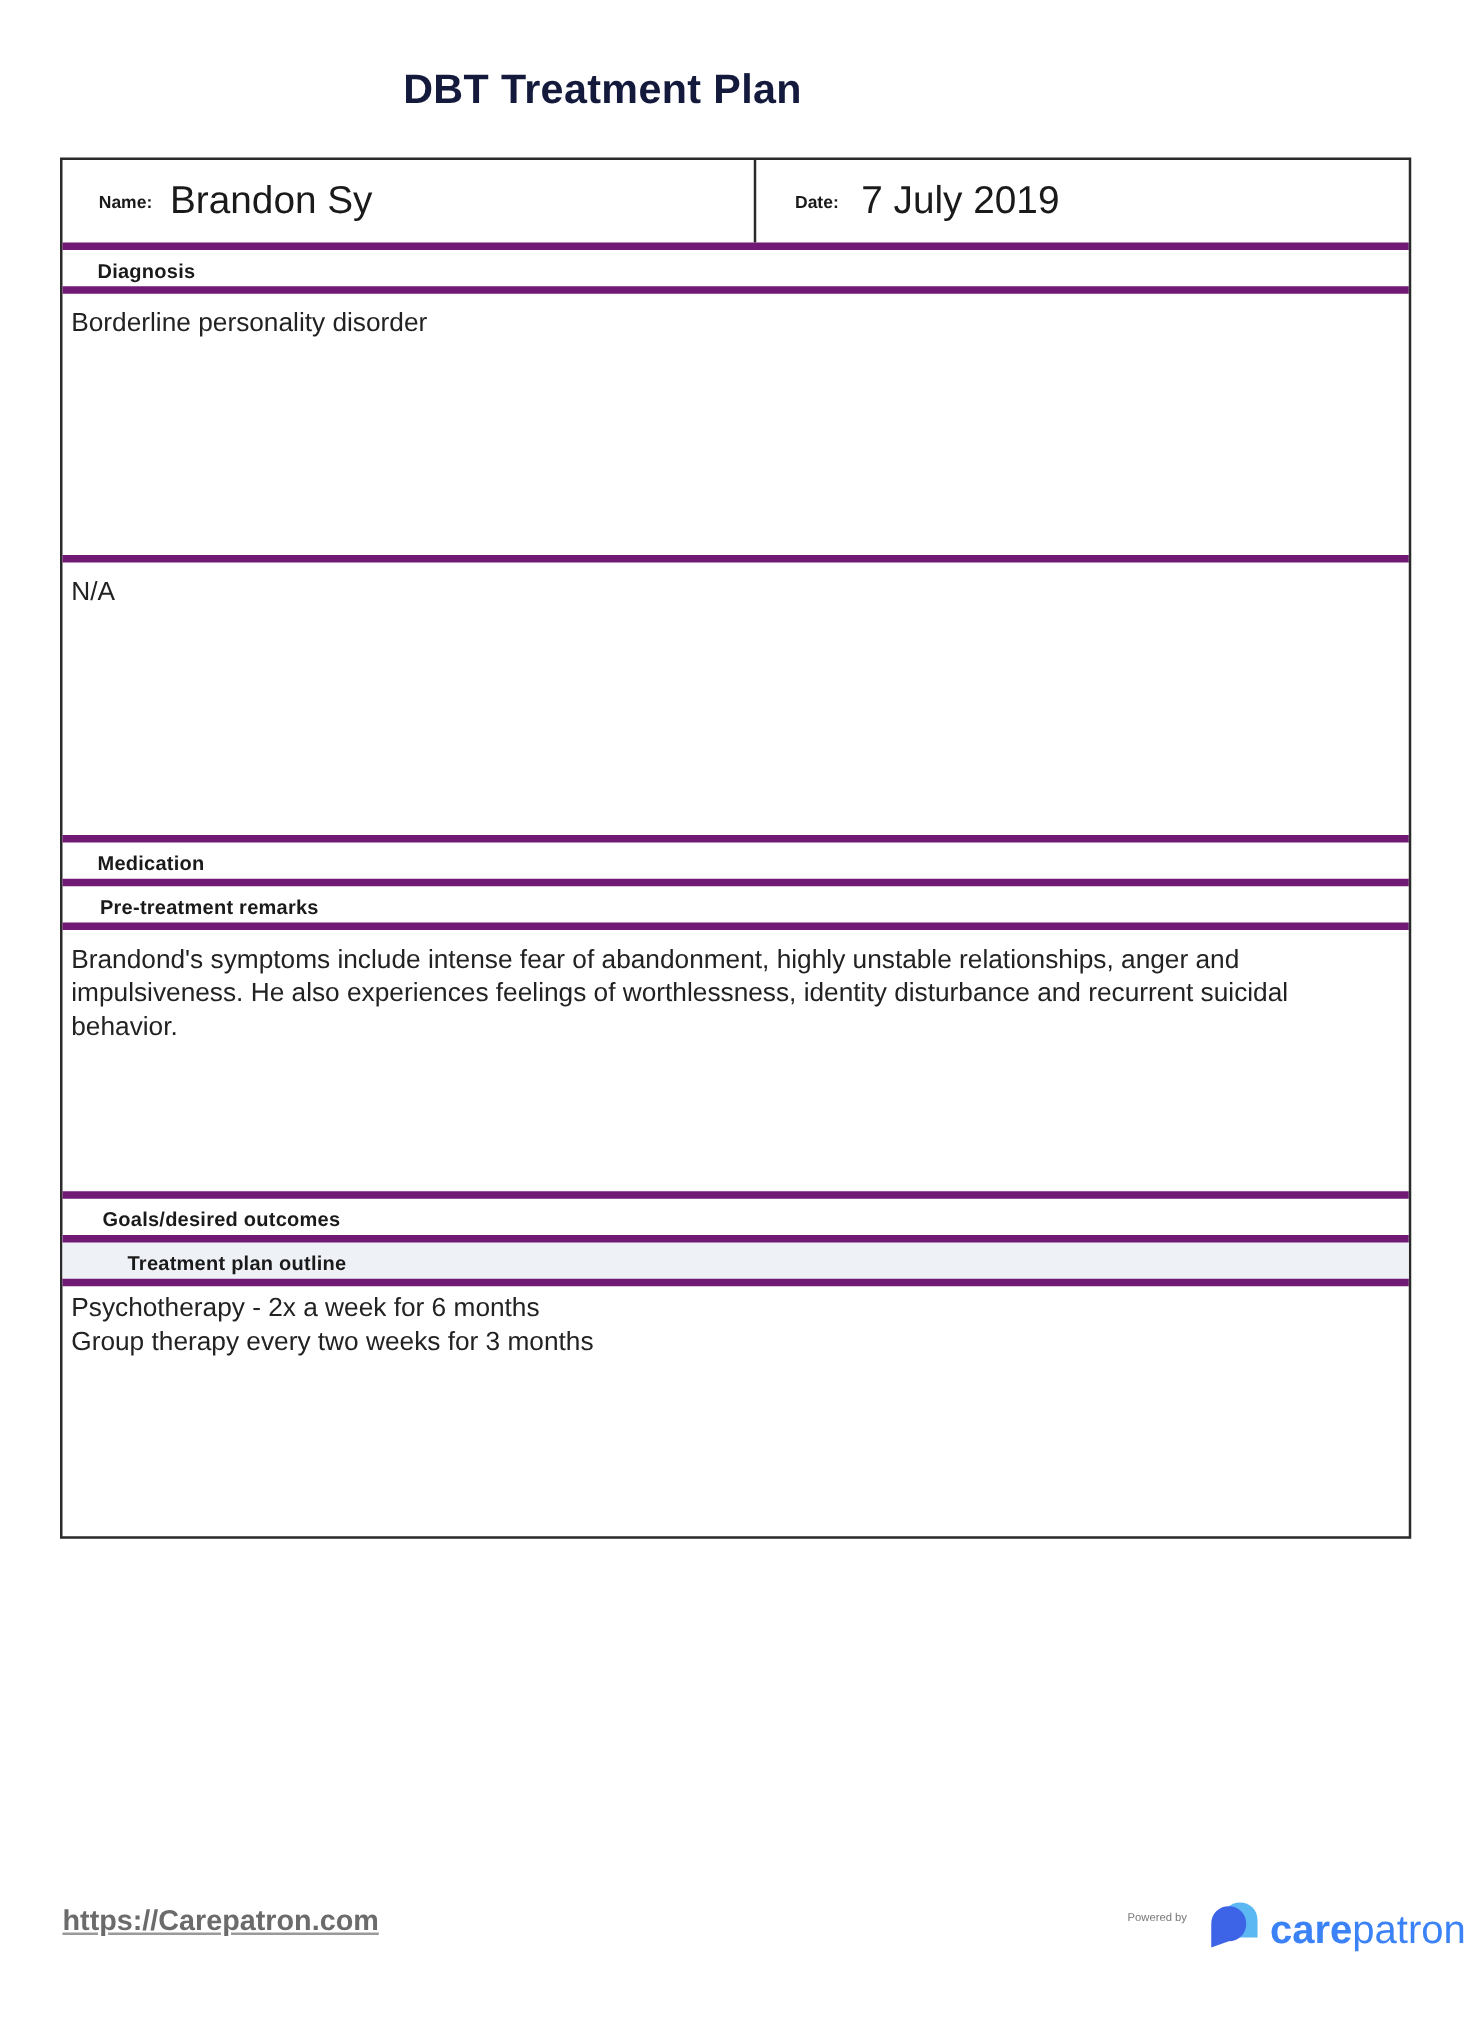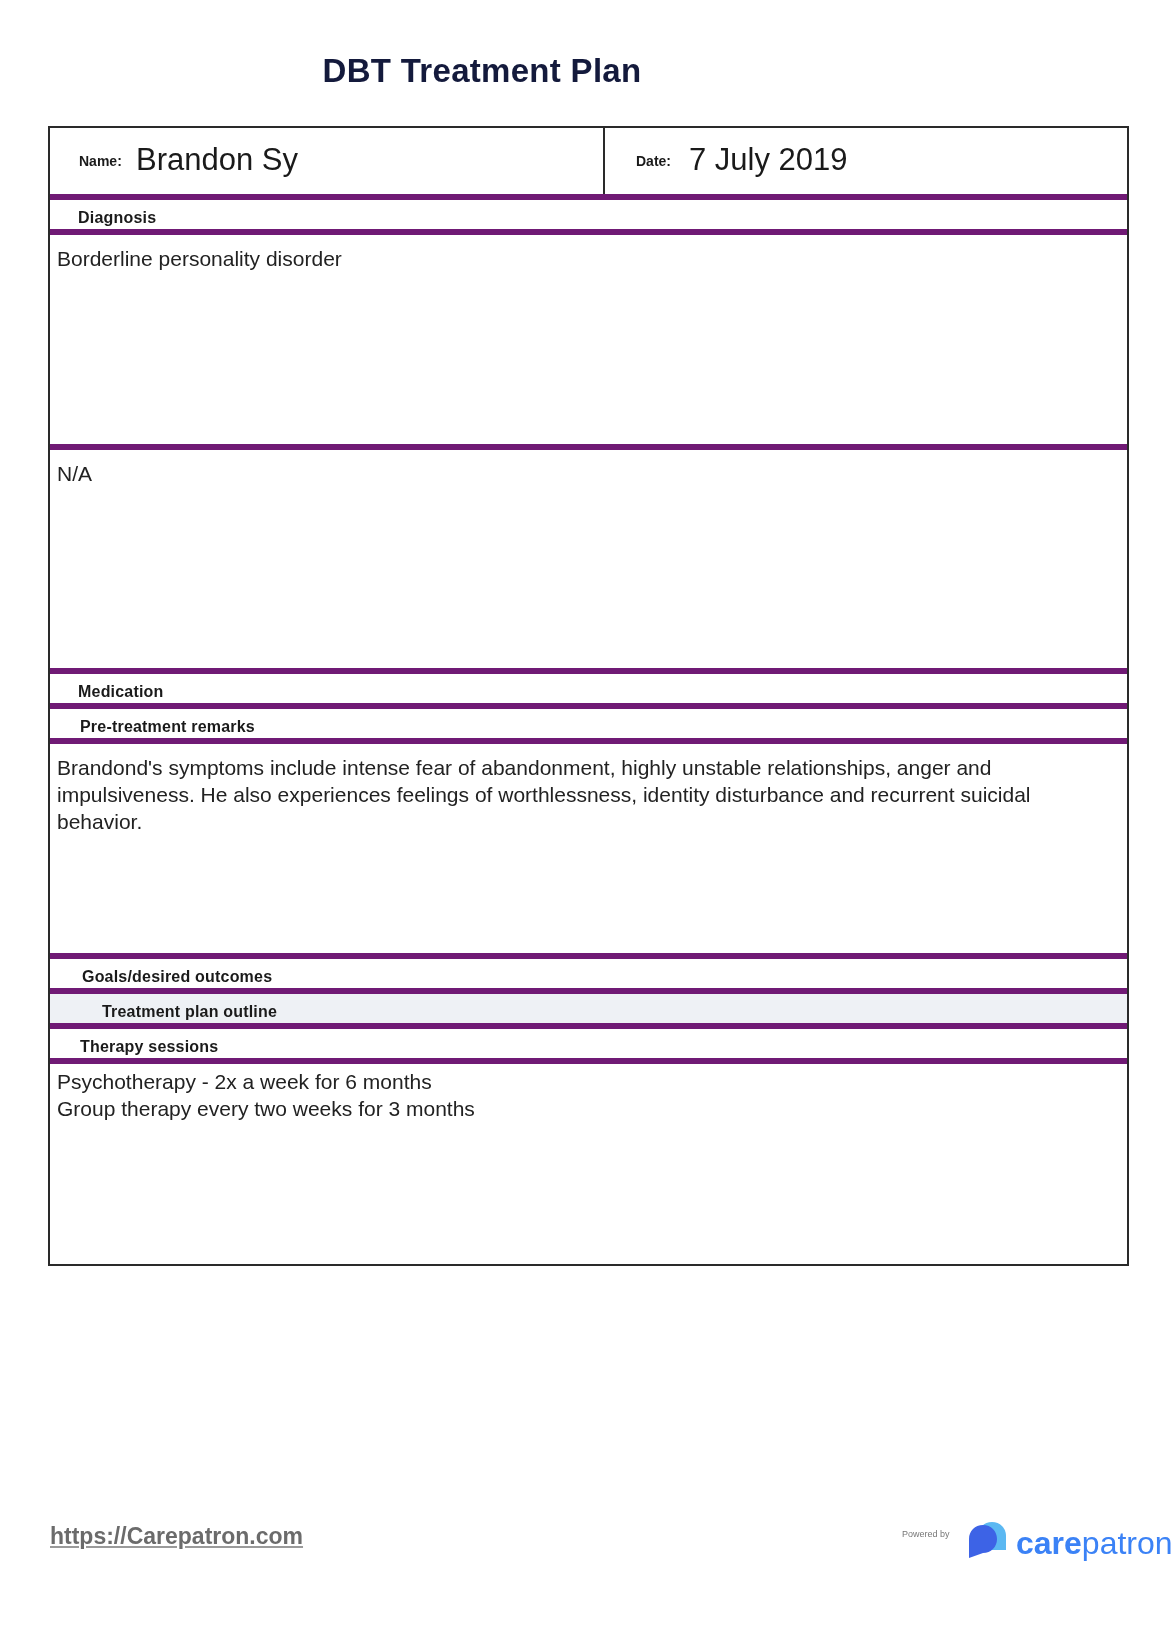"Therapy sessions" div.row { html: <div> <span>Therapy sessions</span> </div> -> none }
